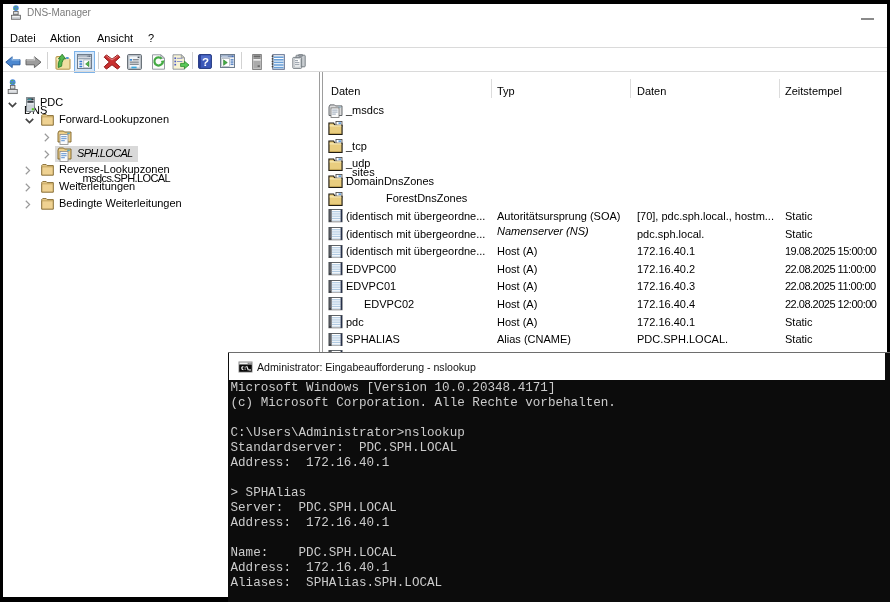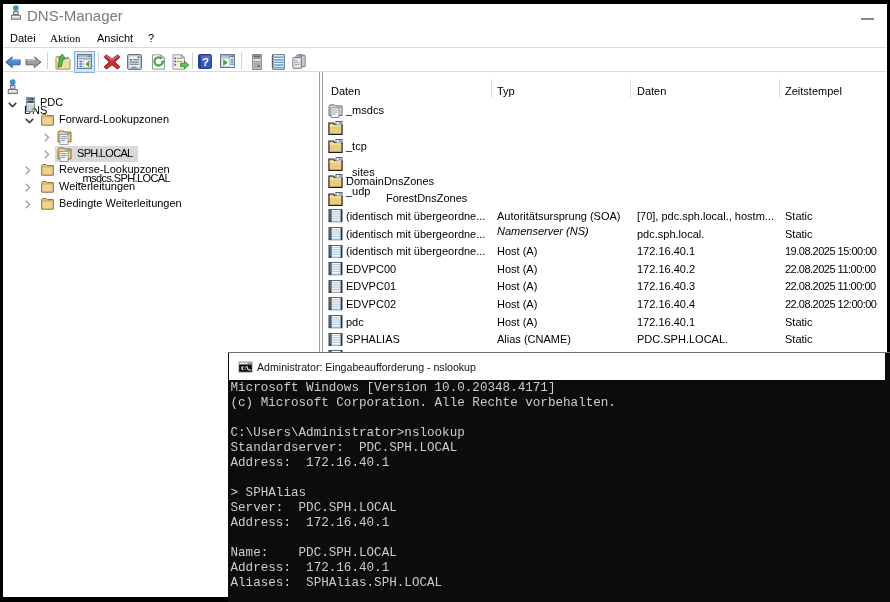"DNS-Manager" div.abs { font-size: 15px -> 10px }
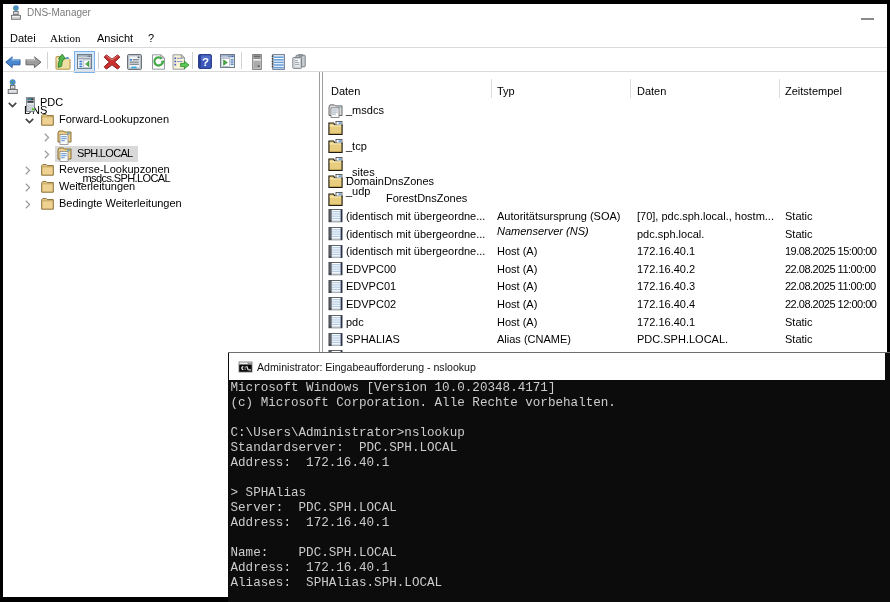"Aktion" div.abs { font-family: Liberation Serif, serif -> none }
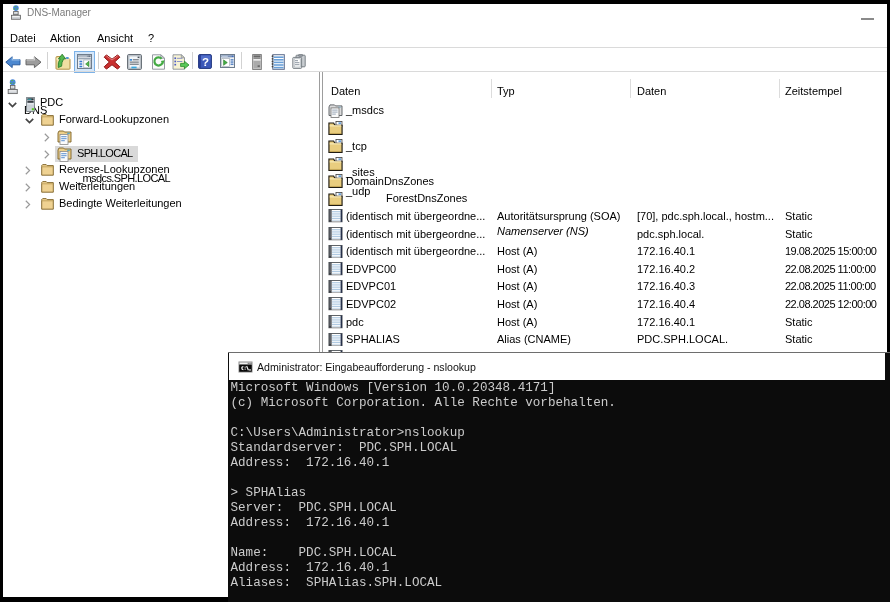"SPH.LOCAL" div.abs { font-style: none -> italic }
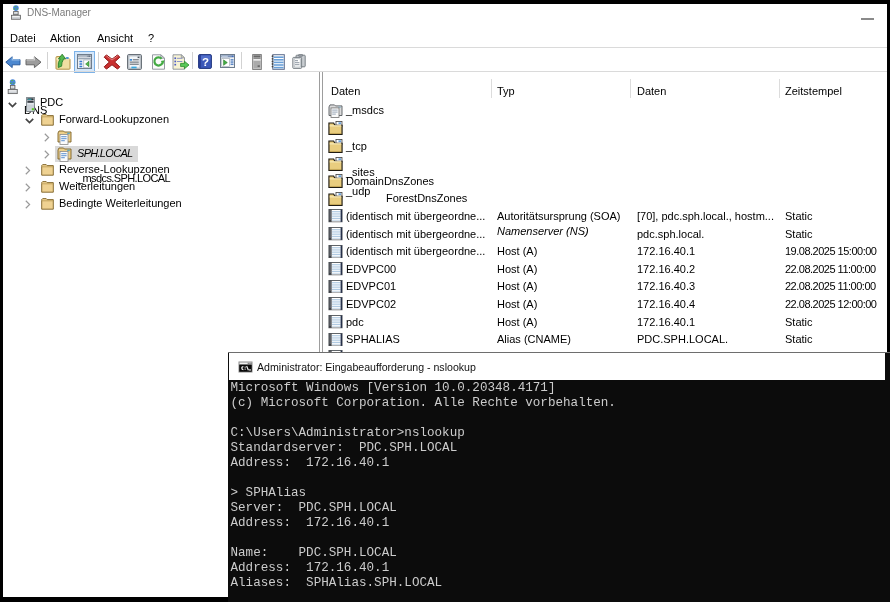"_udp" div.abs { margin-top: 28px -> none }
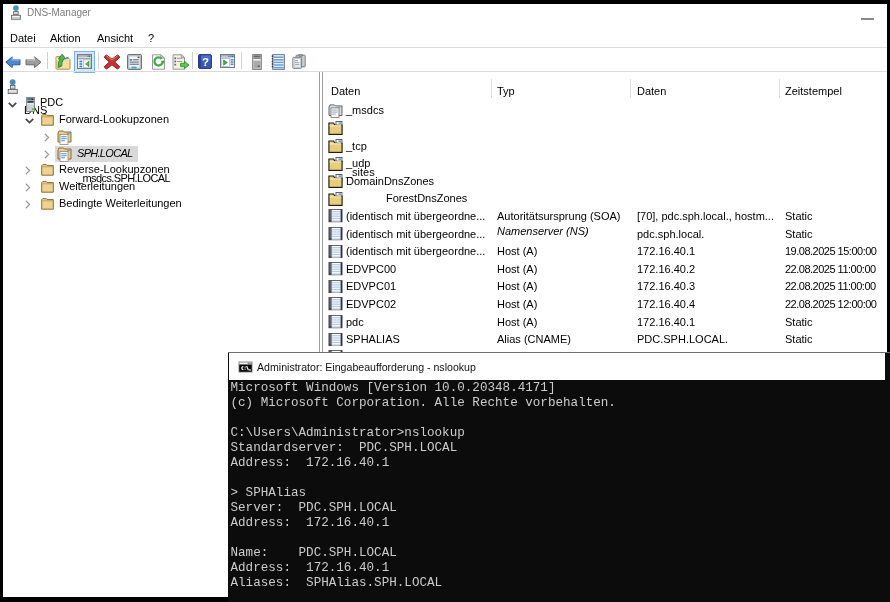"EDVPC02" div.abs { left: 346px -> 364px }
